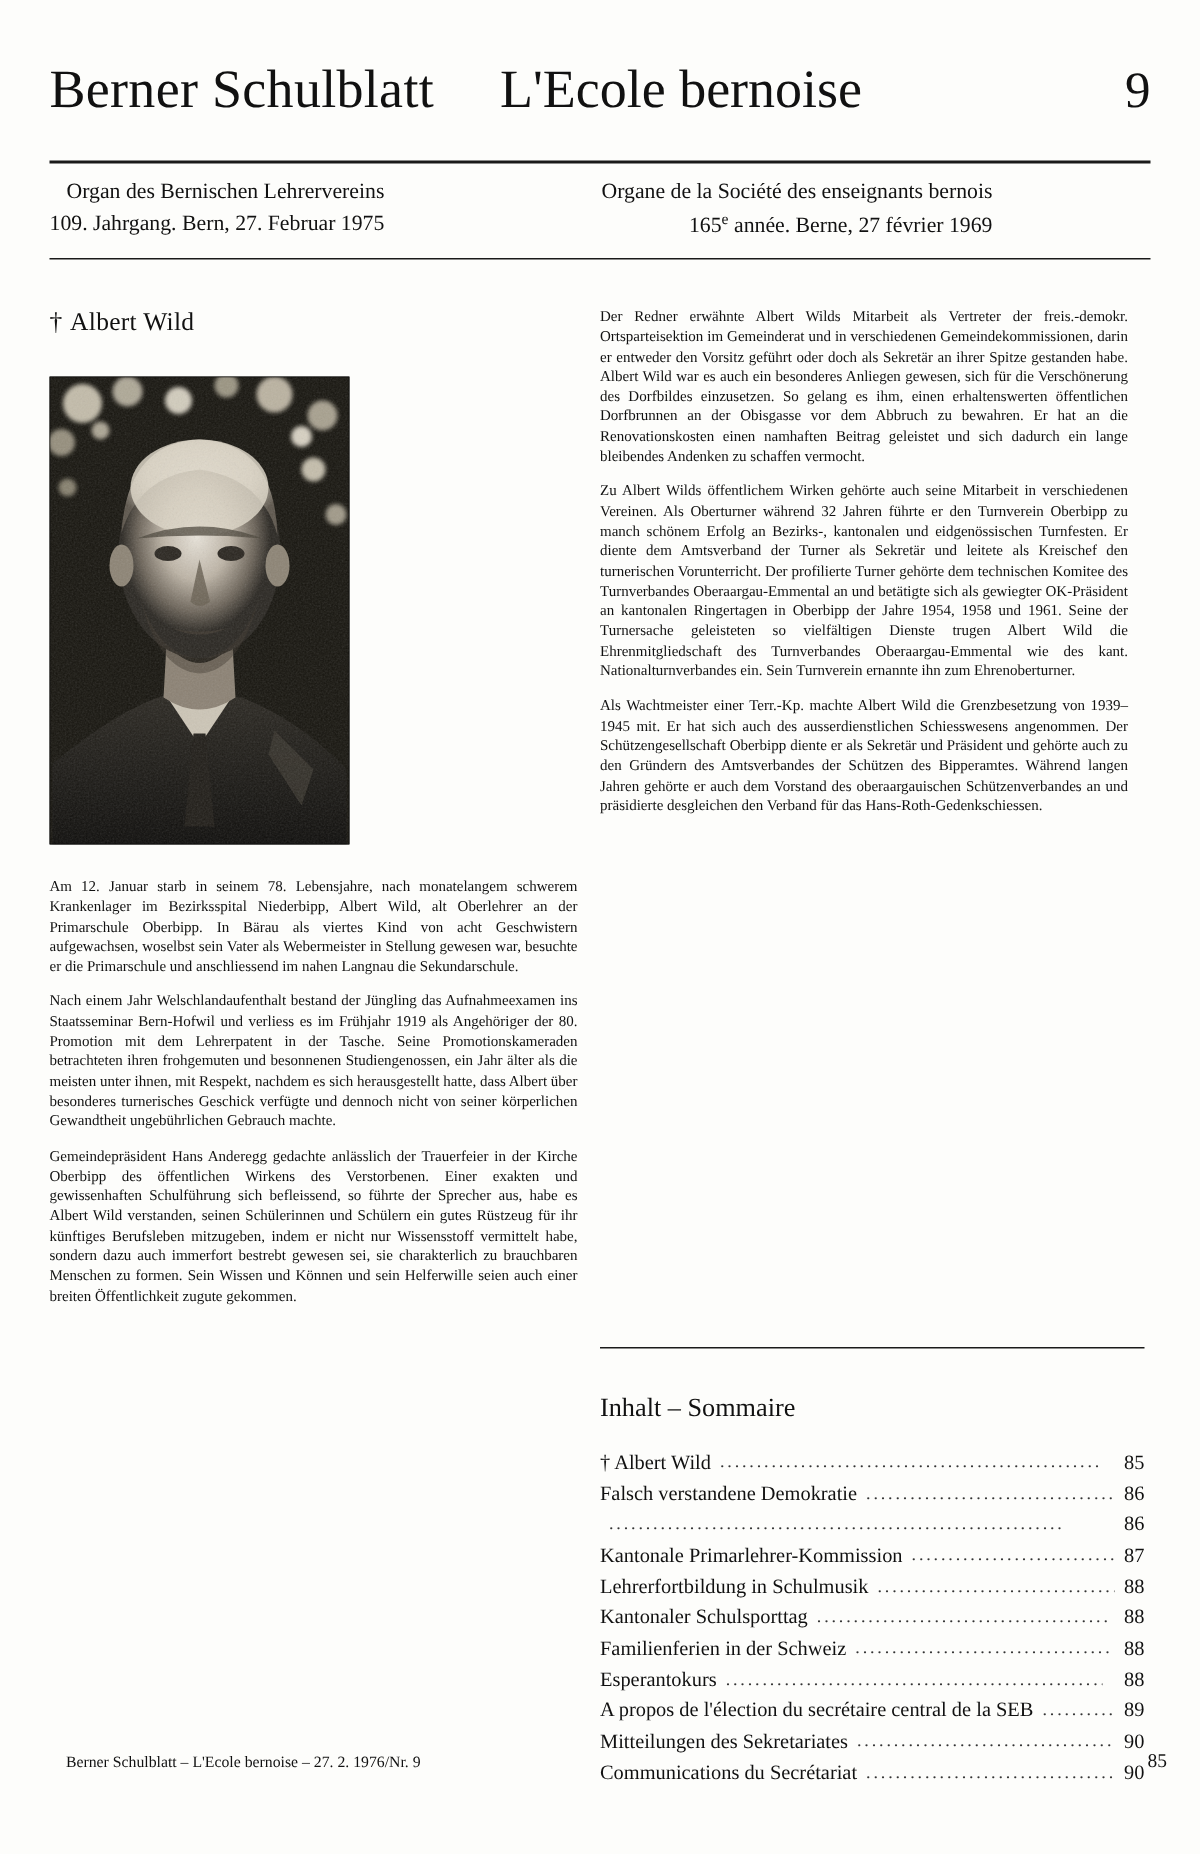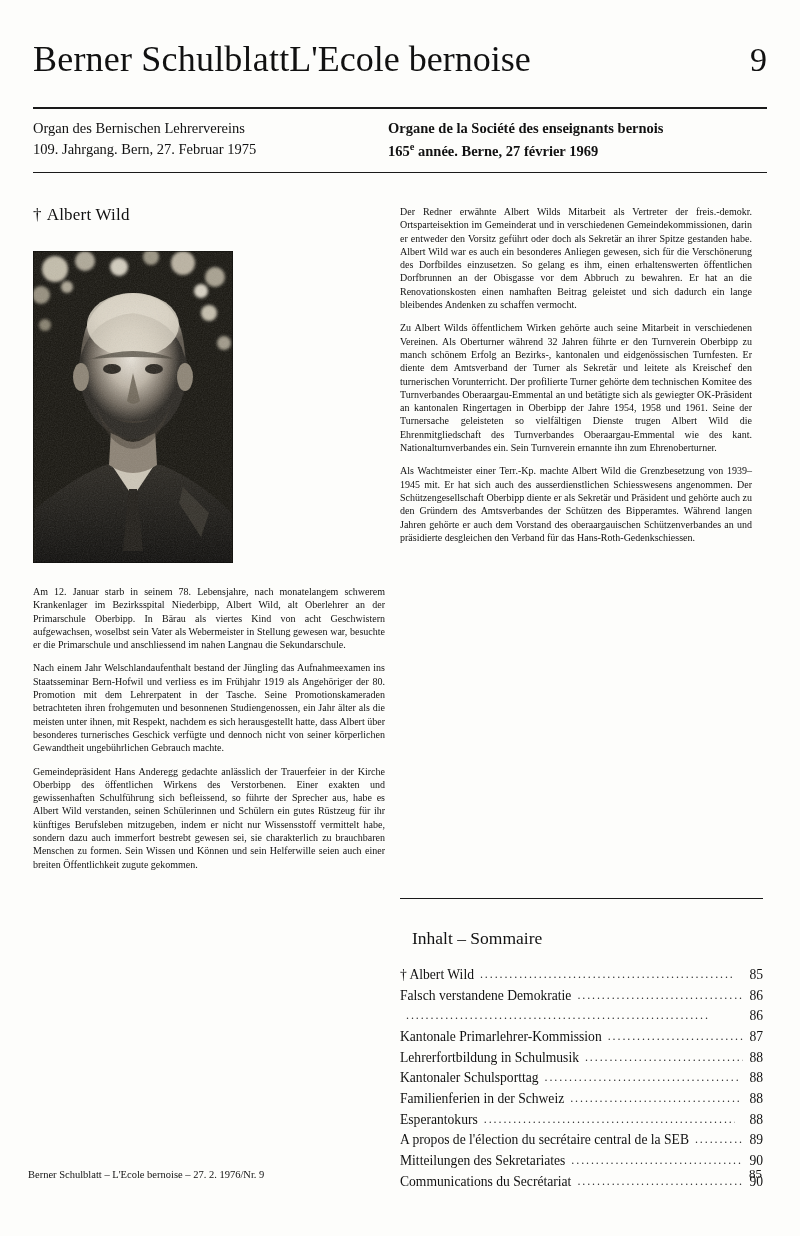"Berner Schulblatt" .masthead { gap: none -> 44px }
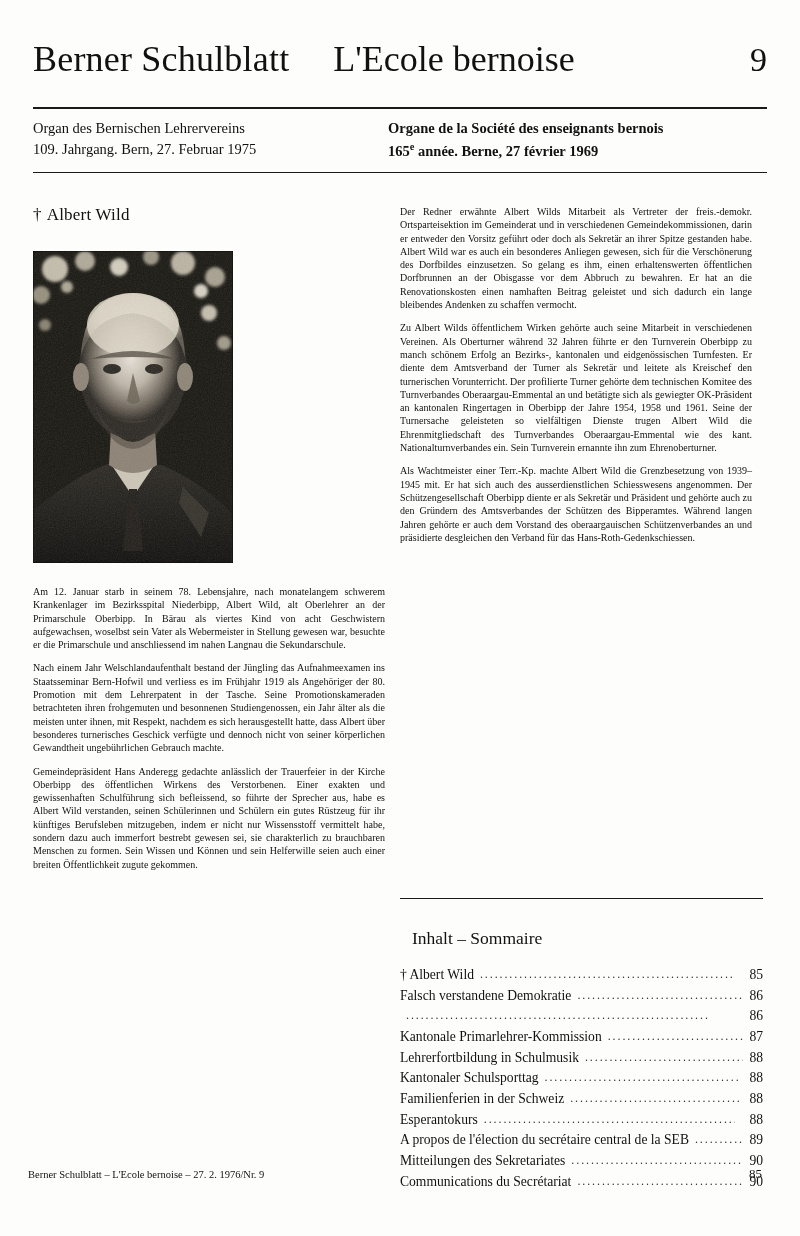"Organ des Bernischen Lehrervereins" .sub-line { text-align: none -> right }
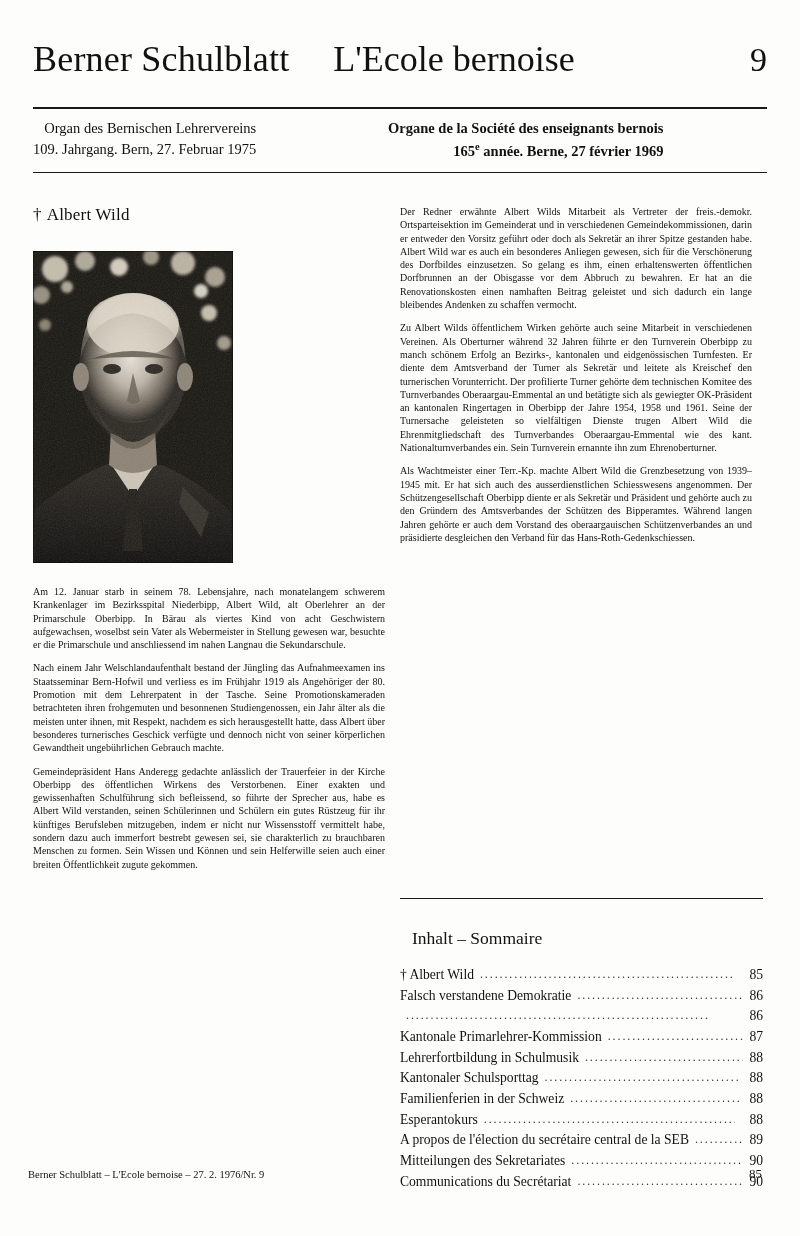"Organe de la Société des" .sub-col.right { font-weight: bold -> none; left: 355px -> 368px }
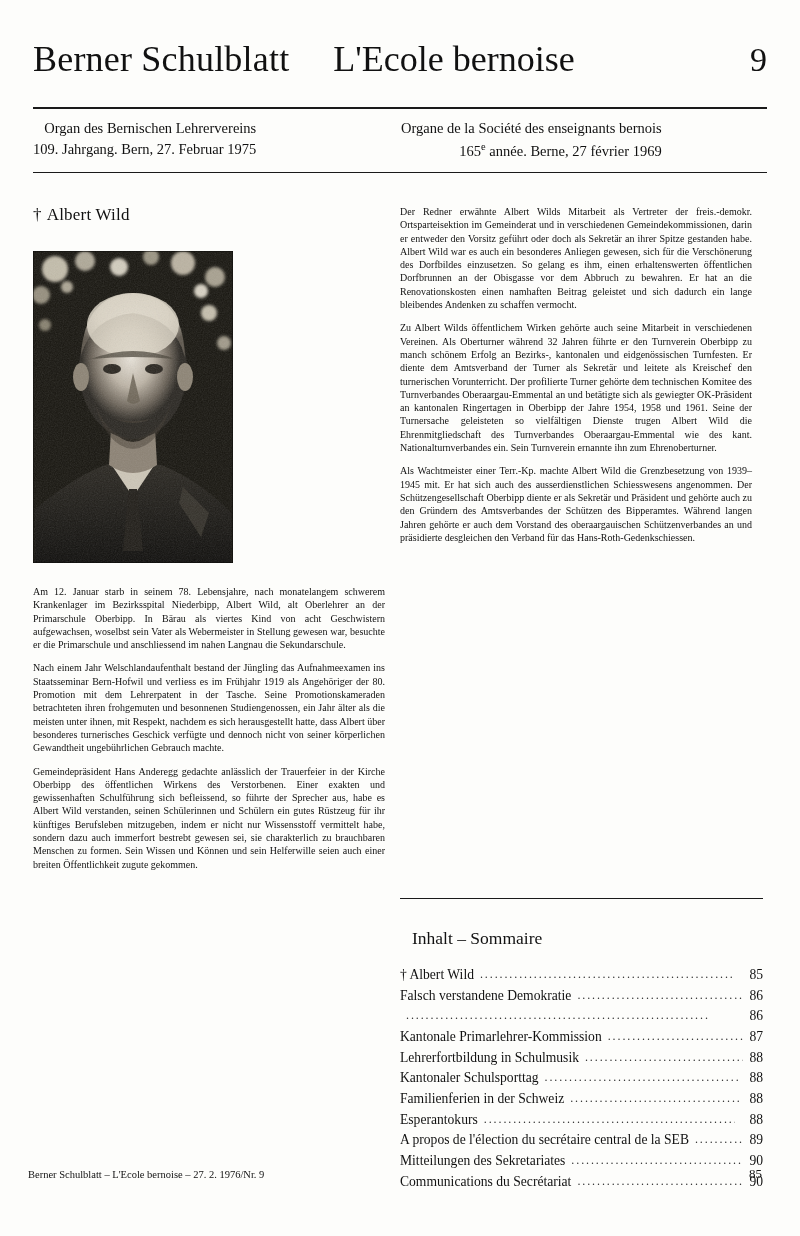"Inhalt – Sommaire" .toc-heading { margin: 0 0 16px 12px -> 0 0 16px 0 }
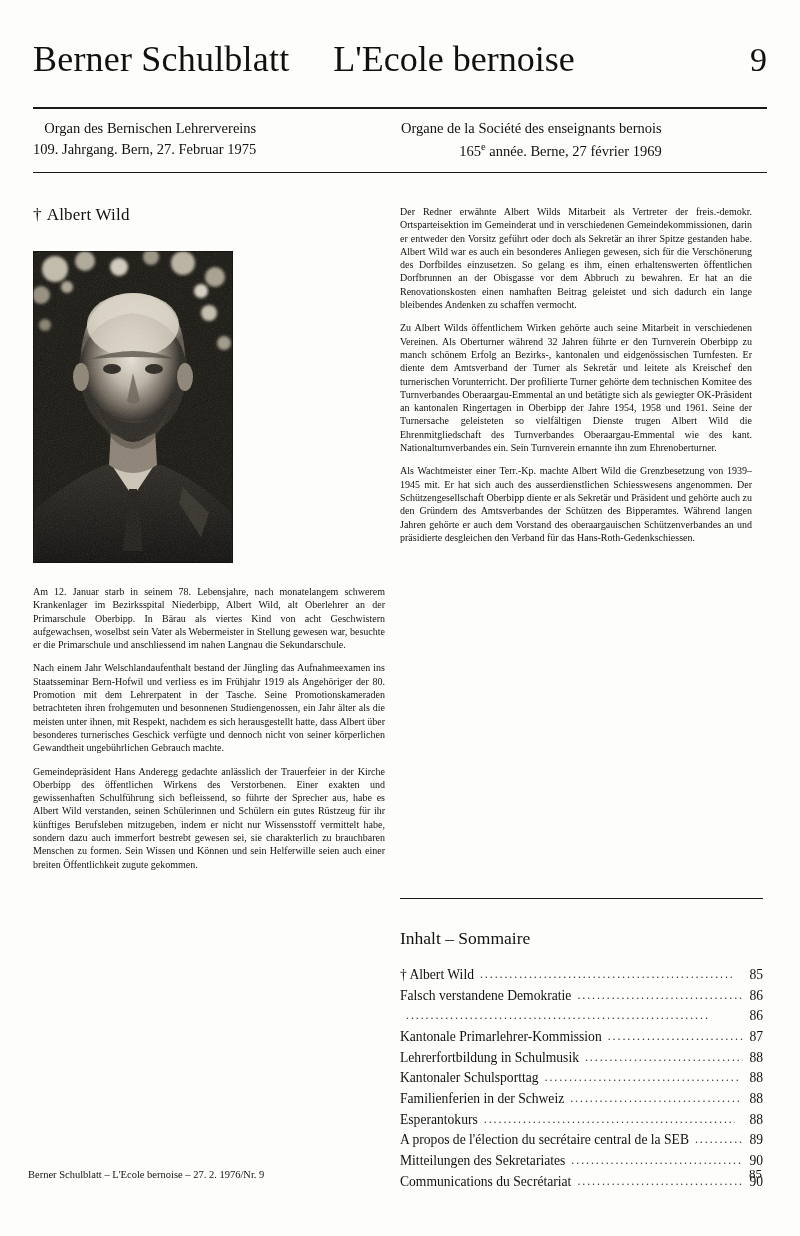"Berner Schulblatt – L'Ecole bernoise" .footer { left: 28px -> 44px }
